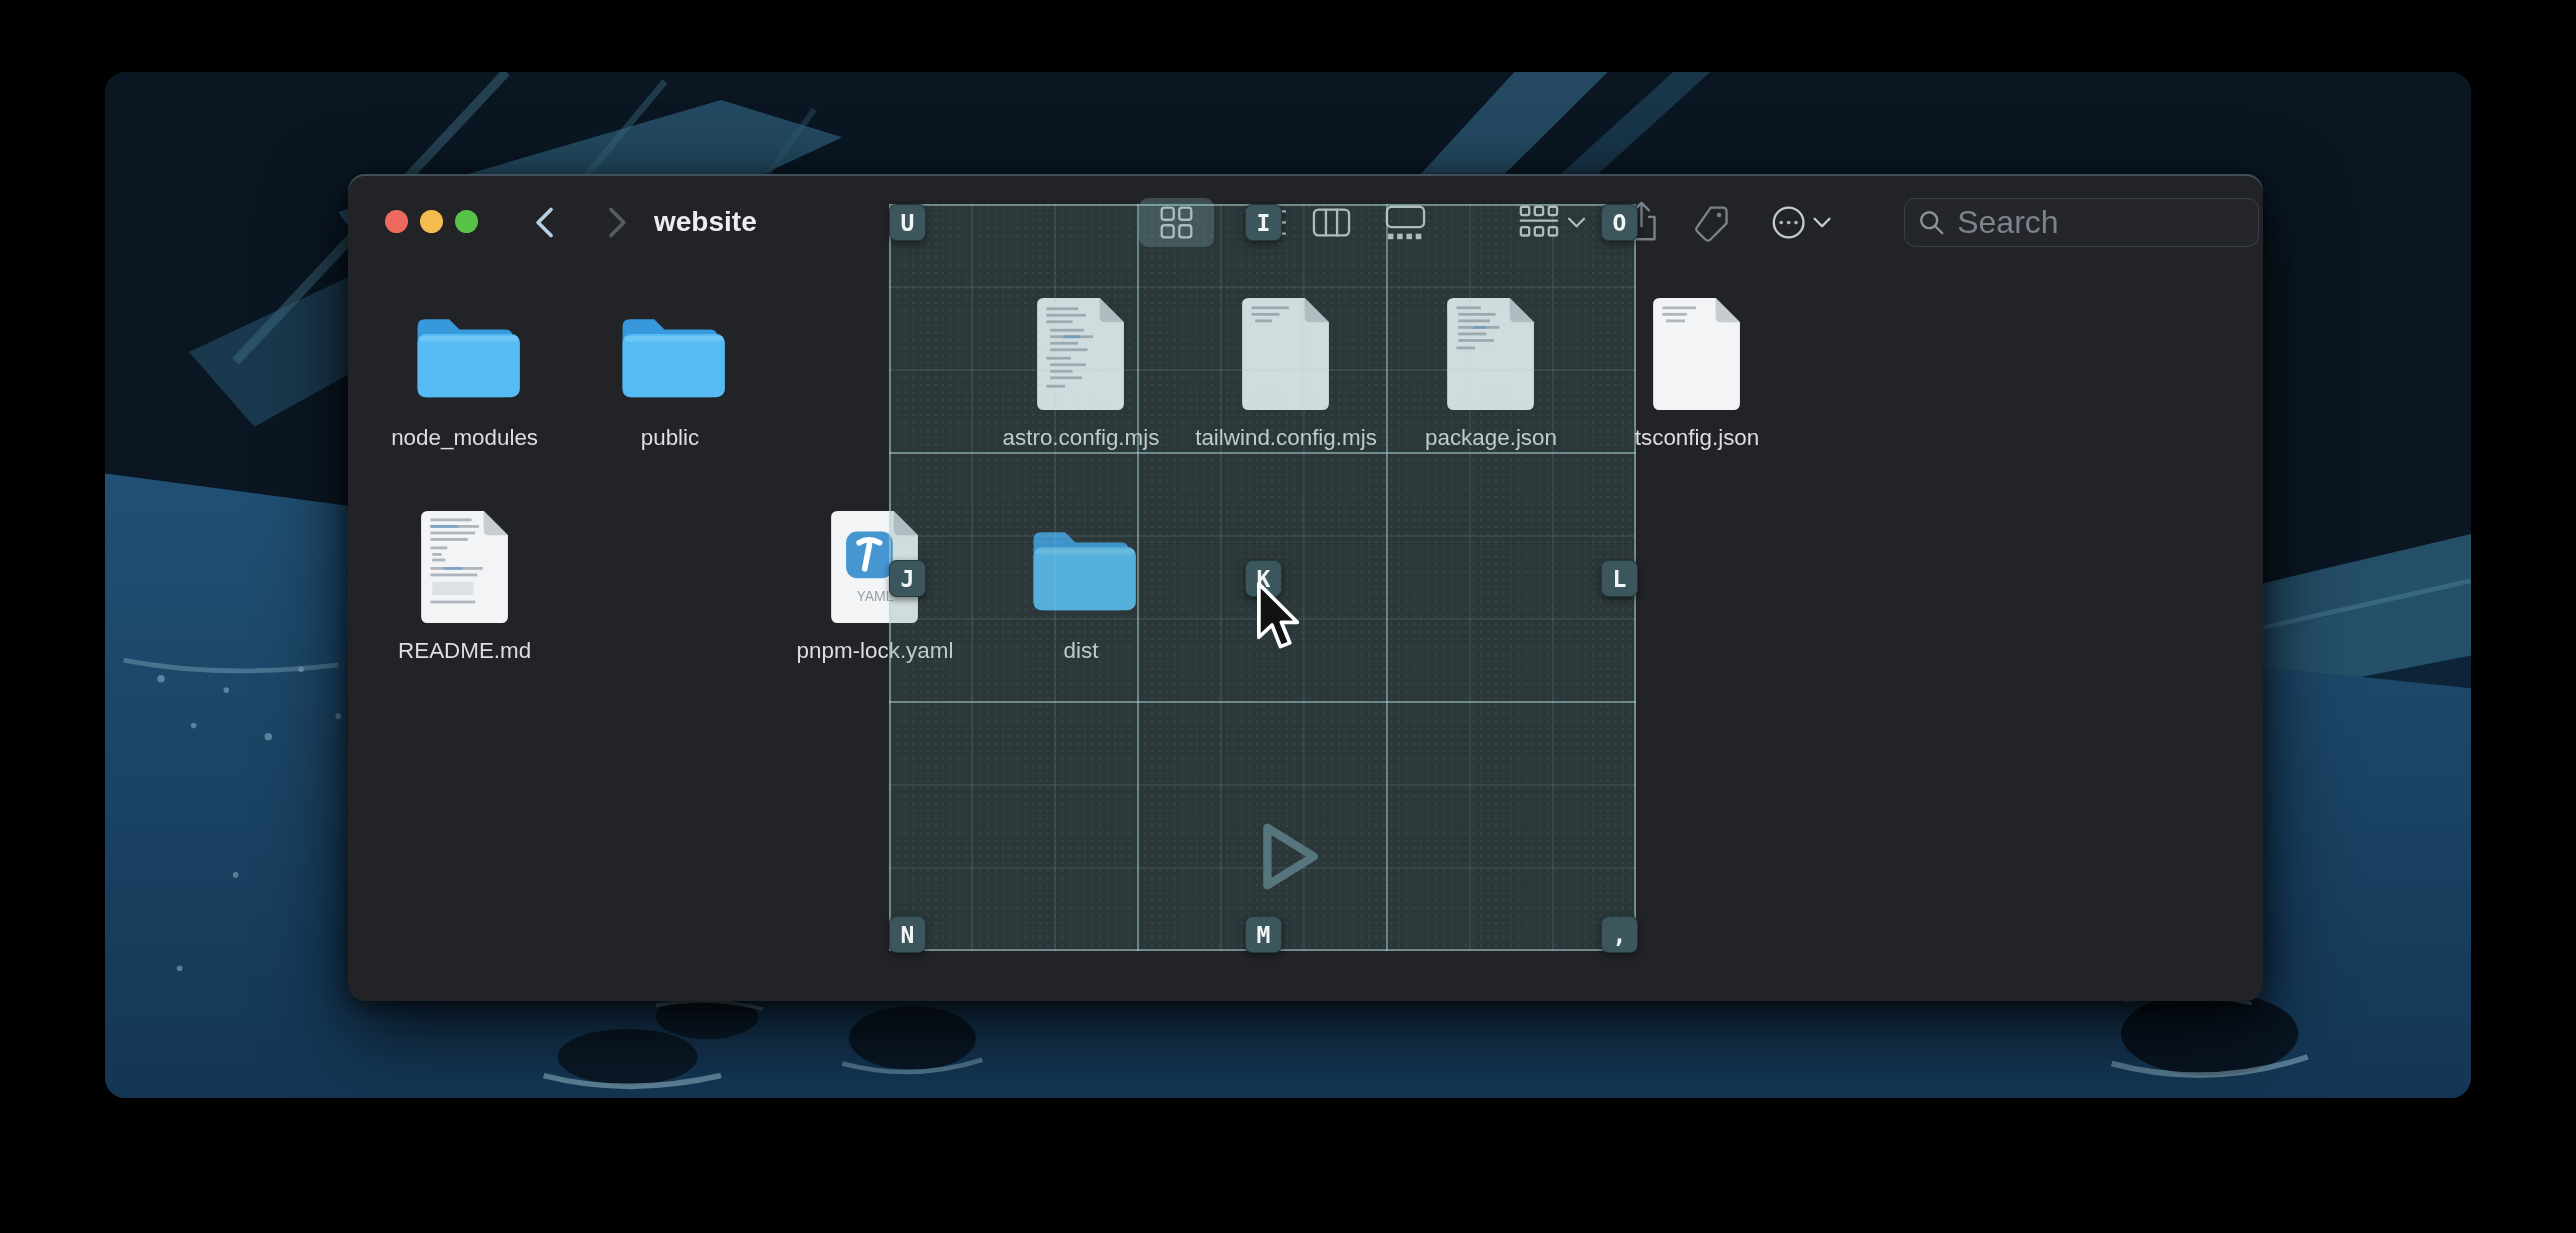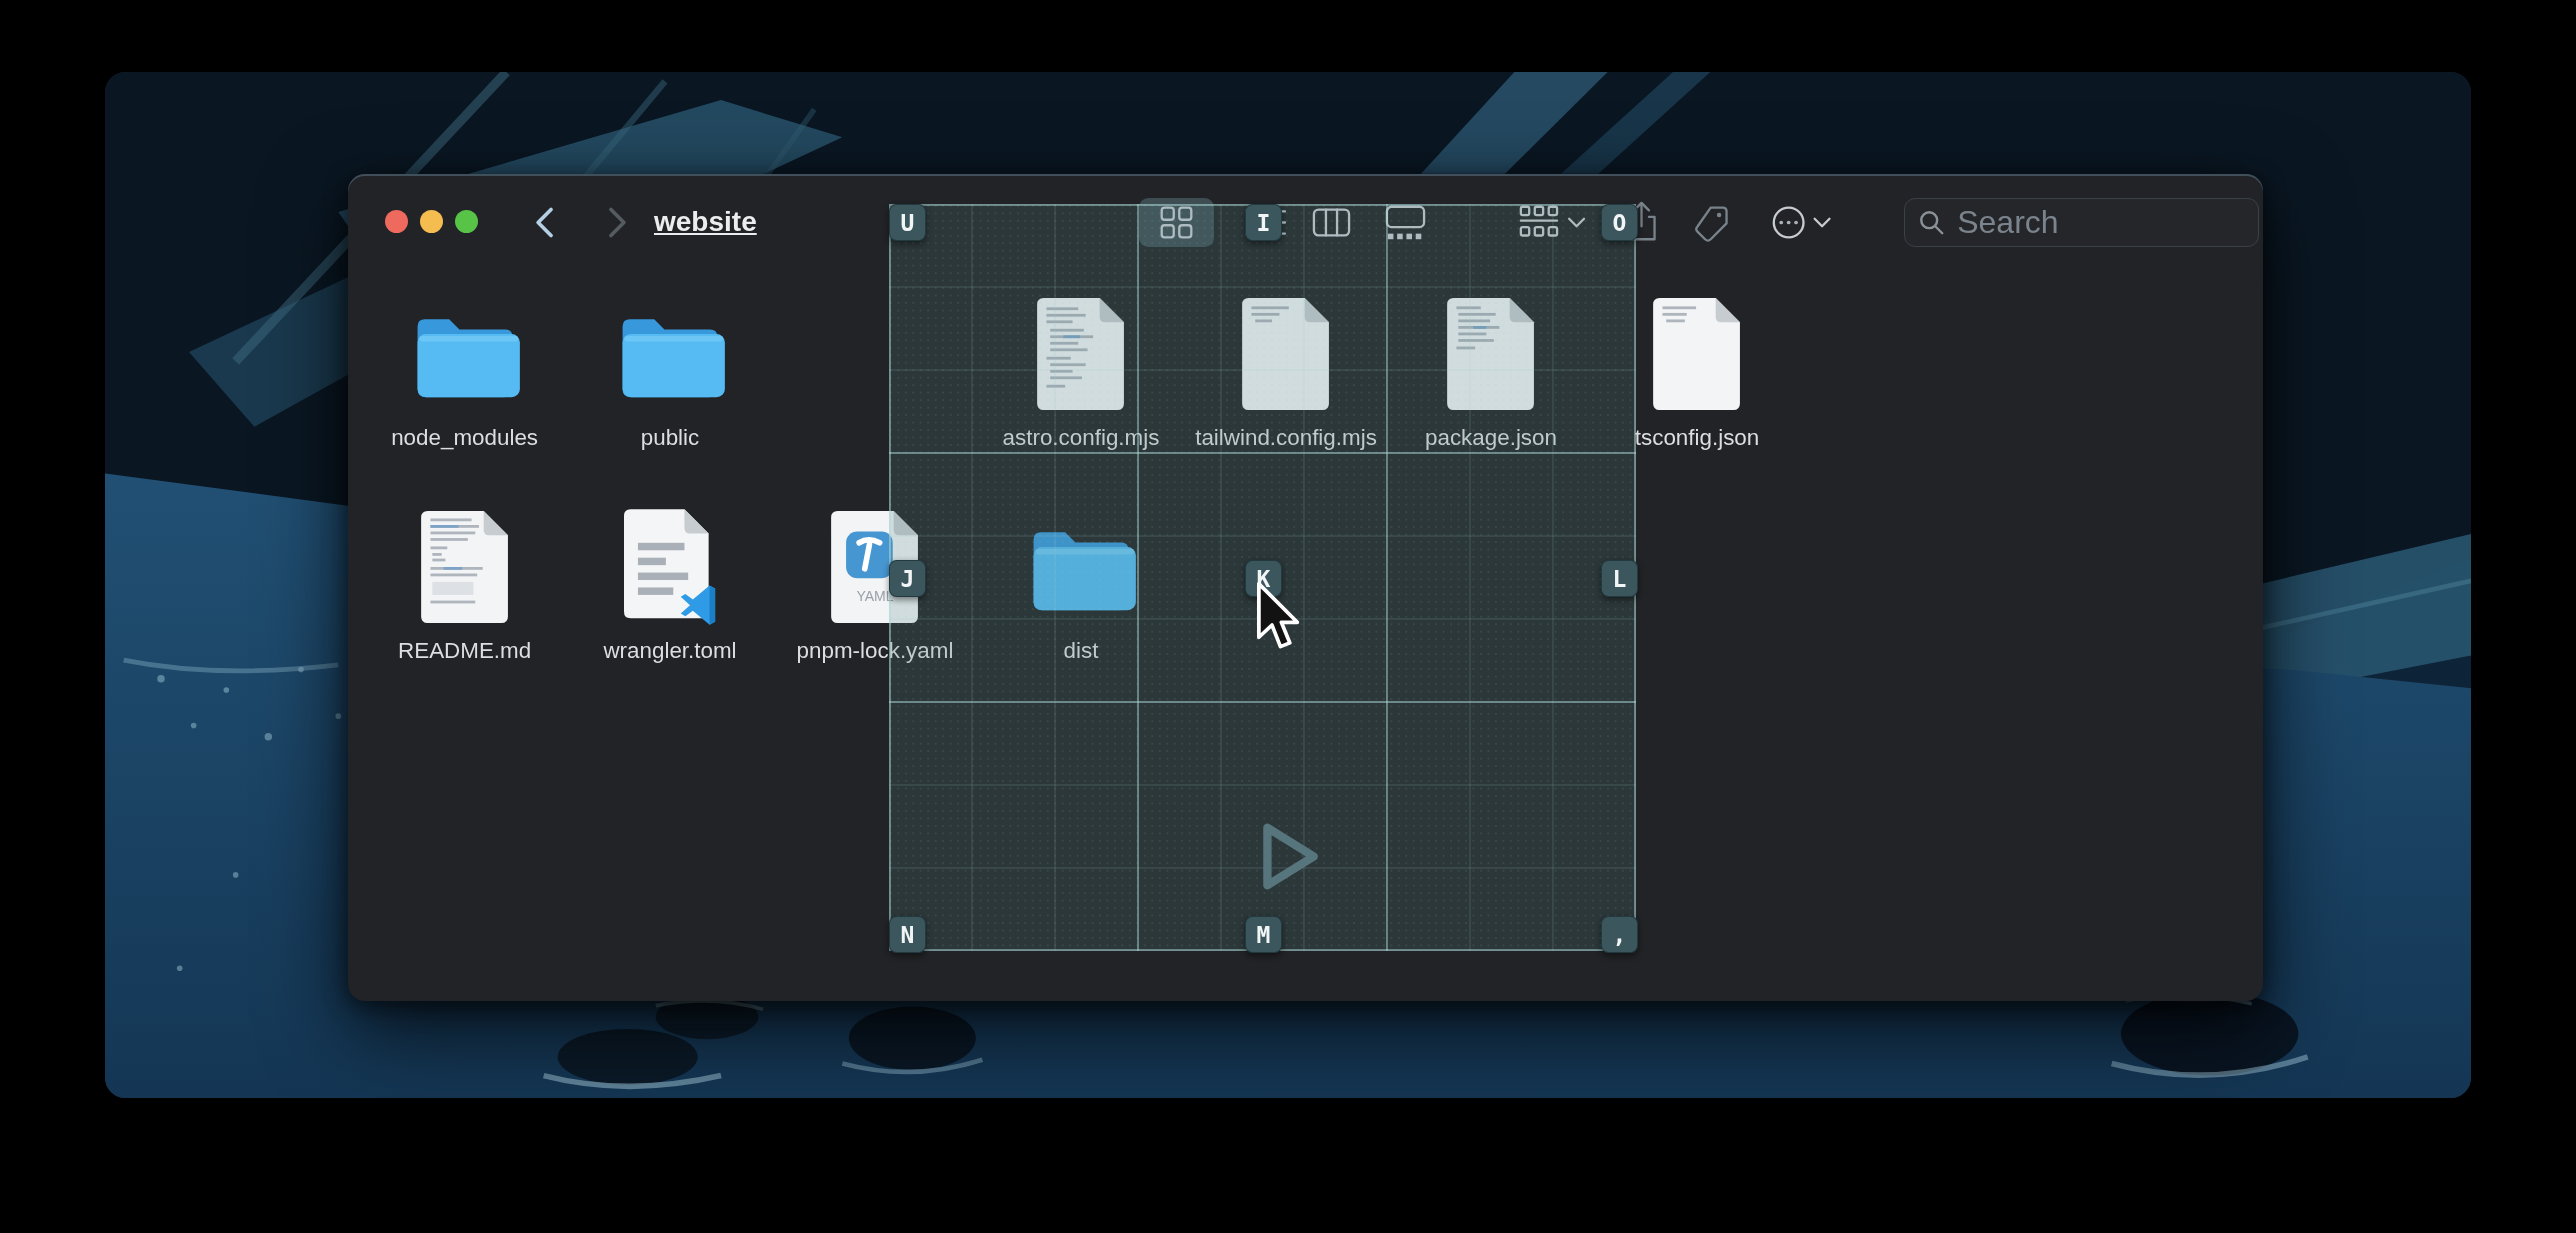"website" .window-title { text-decoration: underline -> none }
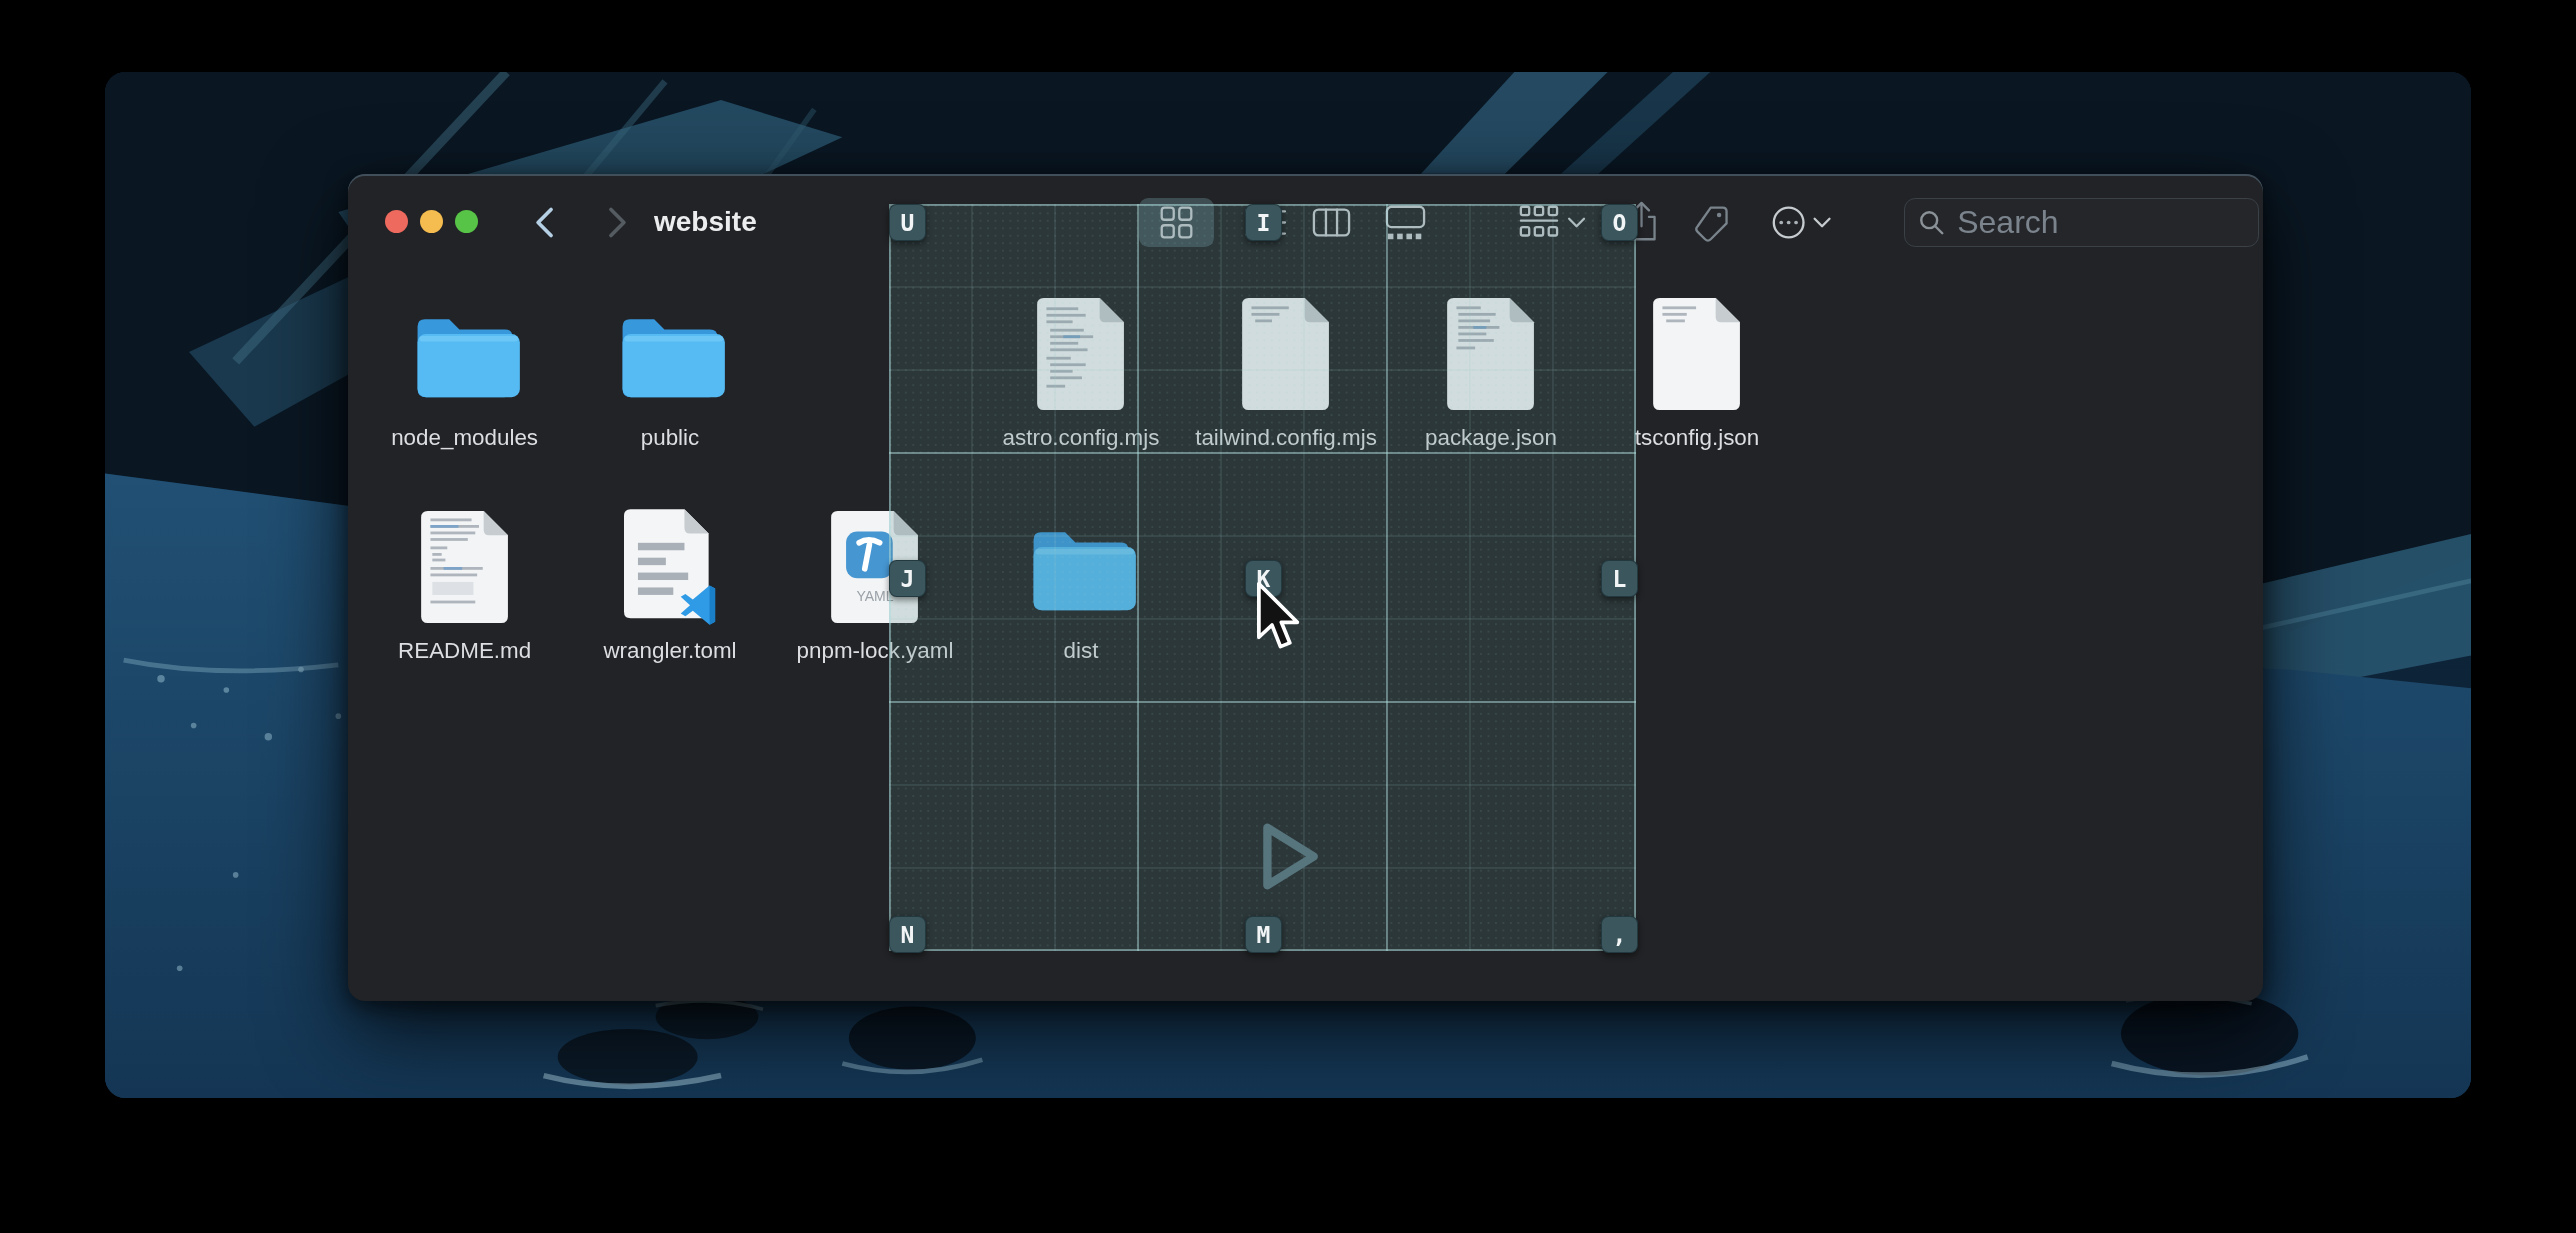"wrangler.toml" div.file-item { html: <div> <div> <svg> <path></path> <path></path> <g> <rect></rect> <rect></rect> <rect></rect> <rect></rect> </g> <g> <path></path> <path></path> </g> </svg> </div> <div>wrangler.toml</div> </div> -> none }
